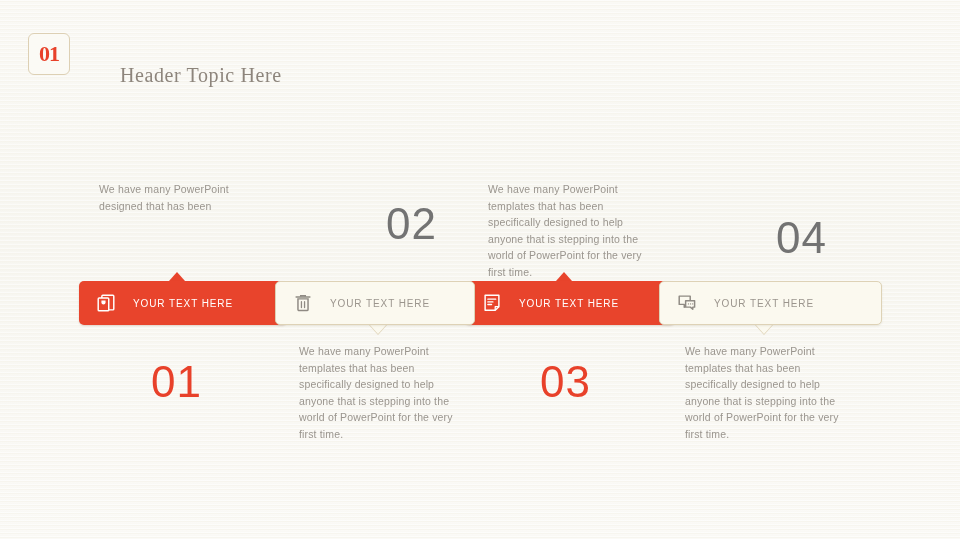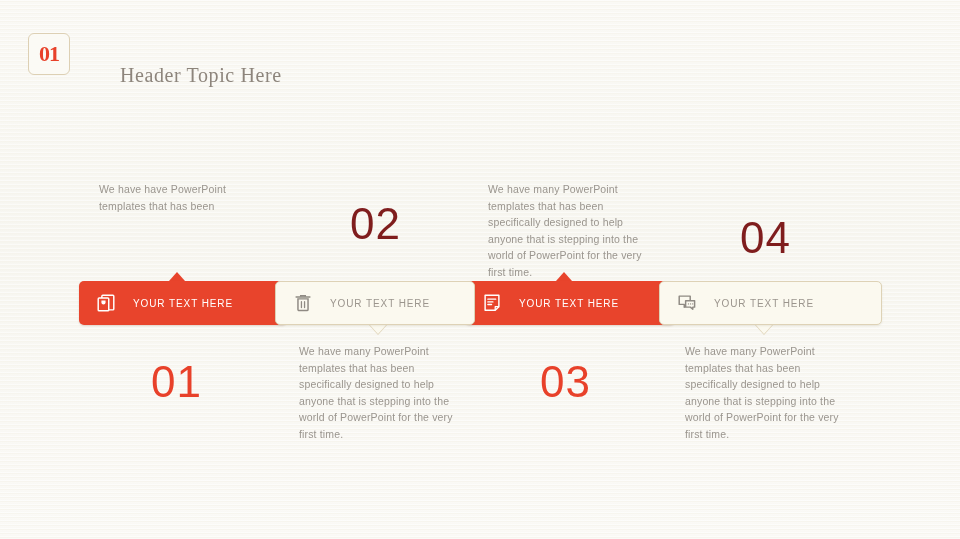"We have have PowerPoint templates" div.desc { text: have PowerPoint templates -> many PowerPoint designed }
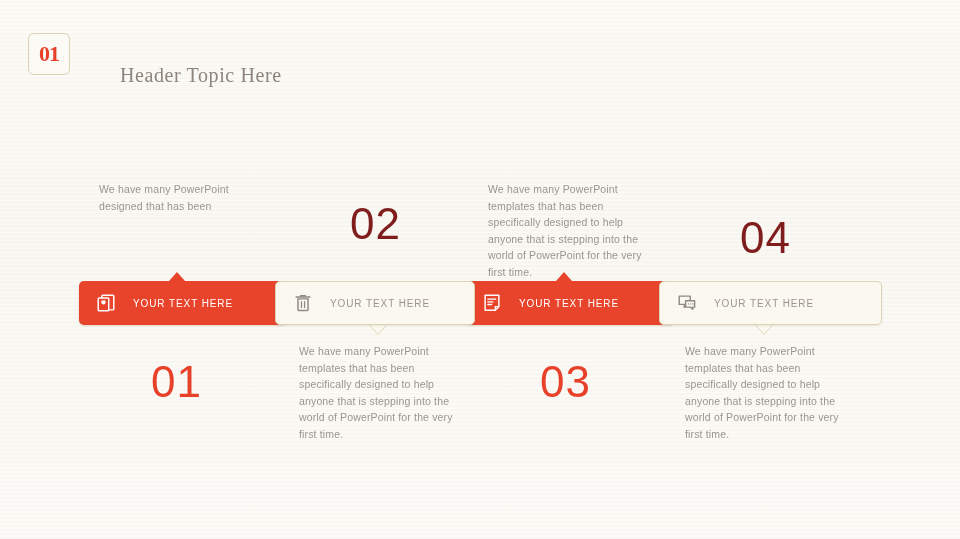"02" .big-num.gray { color: #7f1d1d -> #737373; margin-left: none -> 36px }
